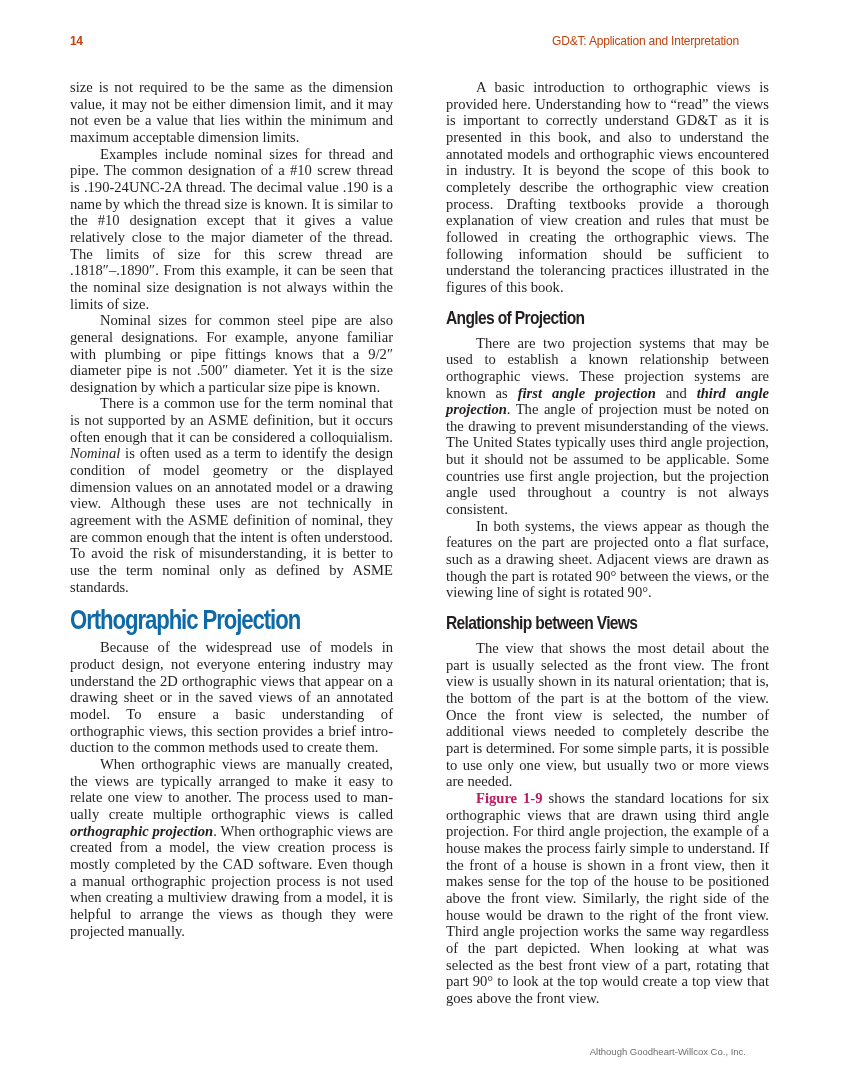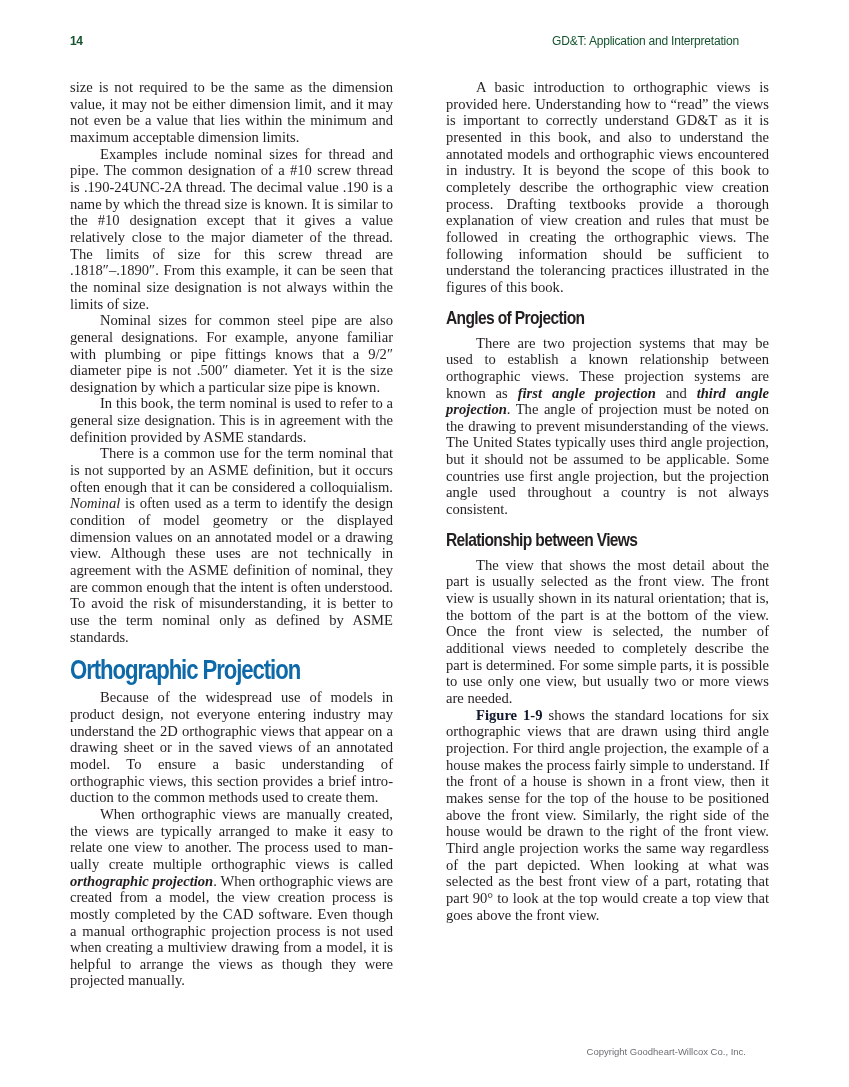"14" .running-head { color: #14532d -> #c2410c }
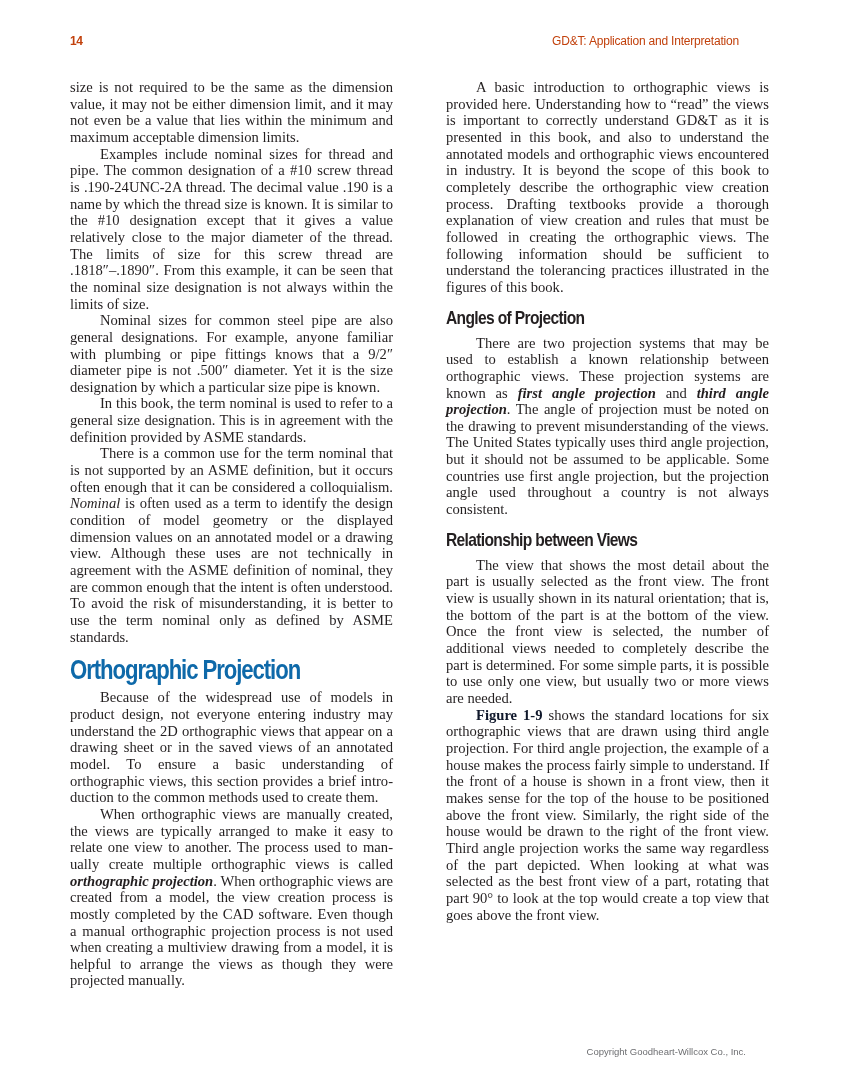"In this book, the term" p { html: <p>In this book, the term nominal is used to refer to a general size designation. This is in agreement with the definition provided by ASME standards.</p> -> none }
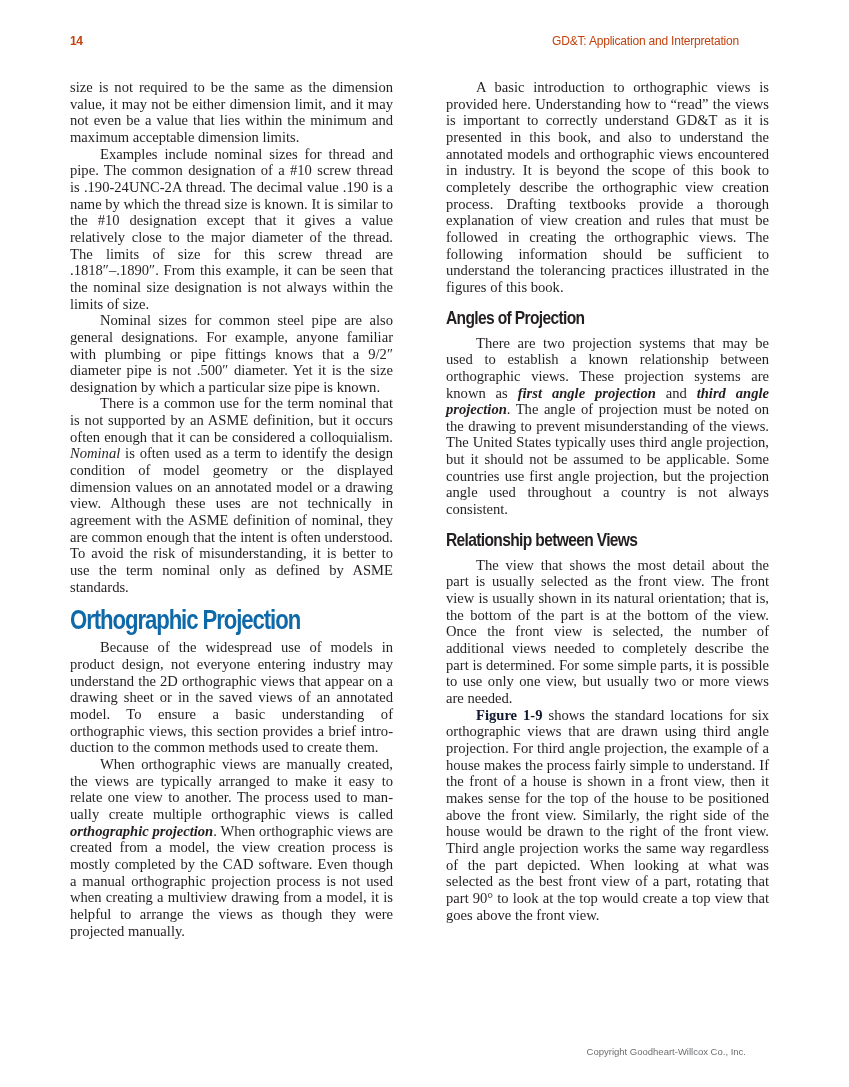"In both systems, the views" p { html: none -> <p>In both systems, the views appear as though the features on the part are projected onto a flat surface, such as a drawing sheet. Adjacent views are drawn as though the part is rotated 90° between the views, or the viewing line of sight is rotated 90°.</p> }
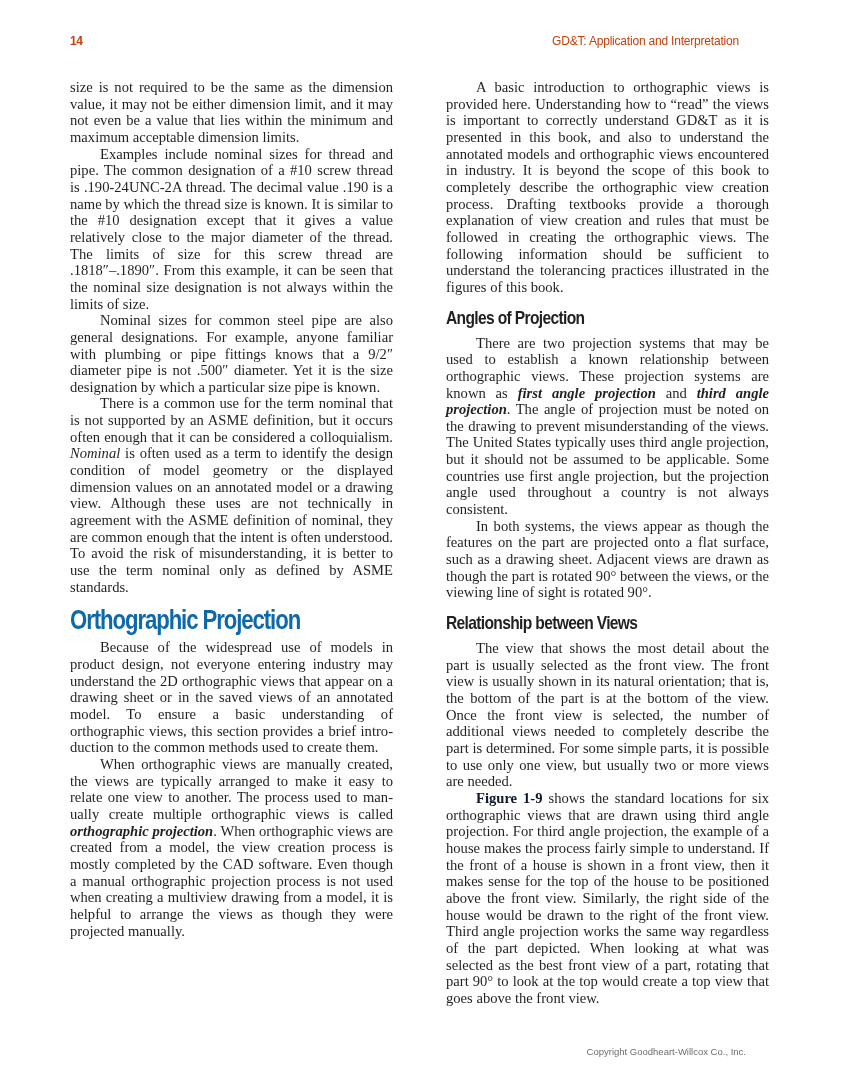"Figure 1-9" .xref { color: #0f172a -> #be185d }
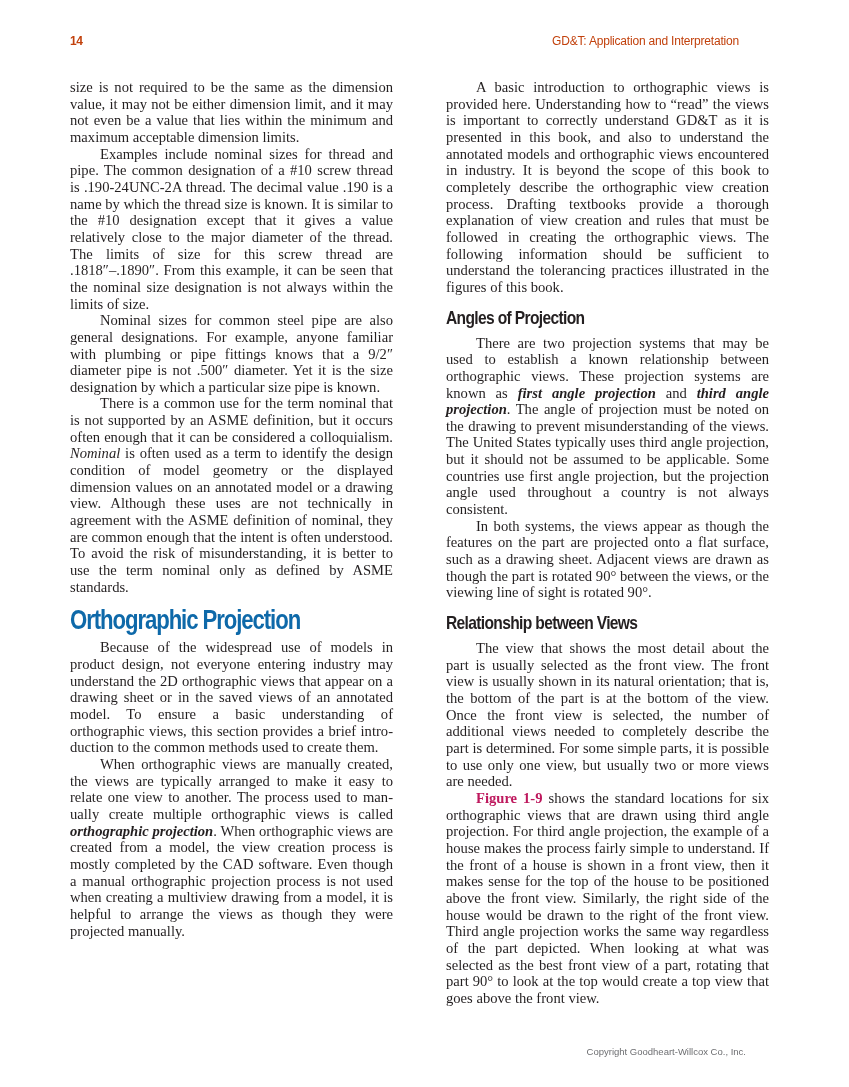"Copyright Goodheart-Willcox Co., Inc." div.footer { text: Copyright -> Although }
